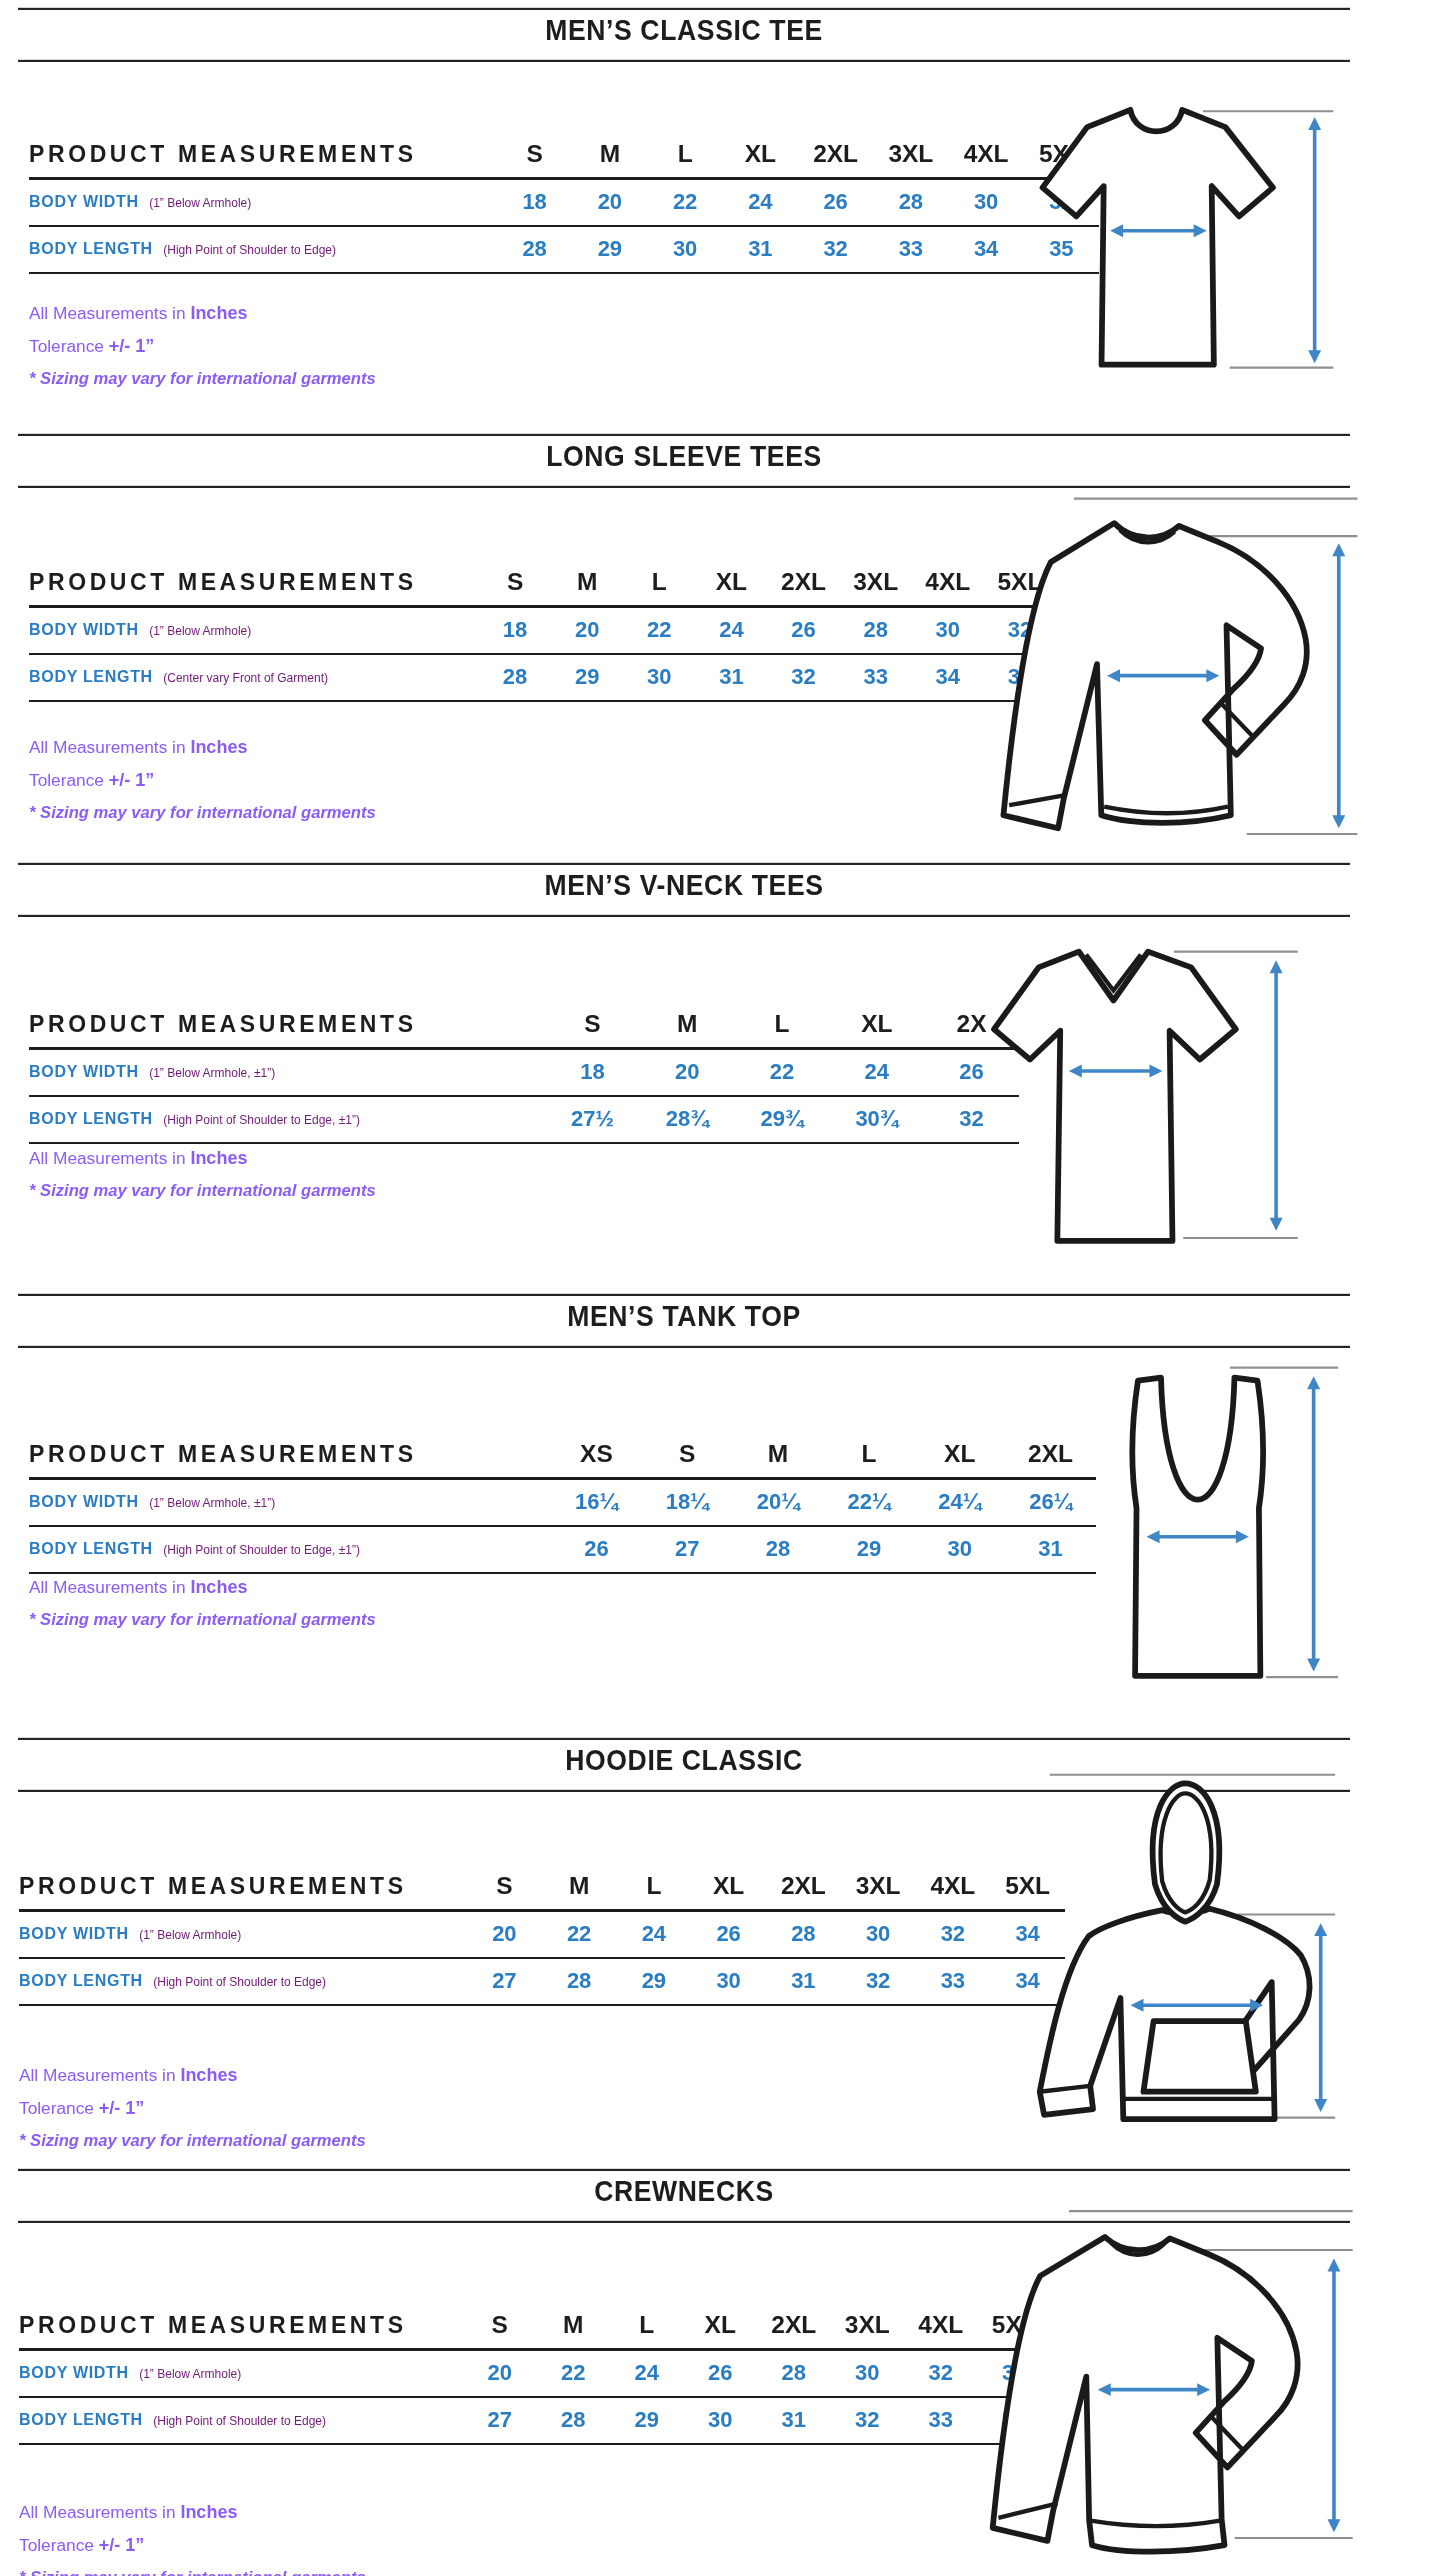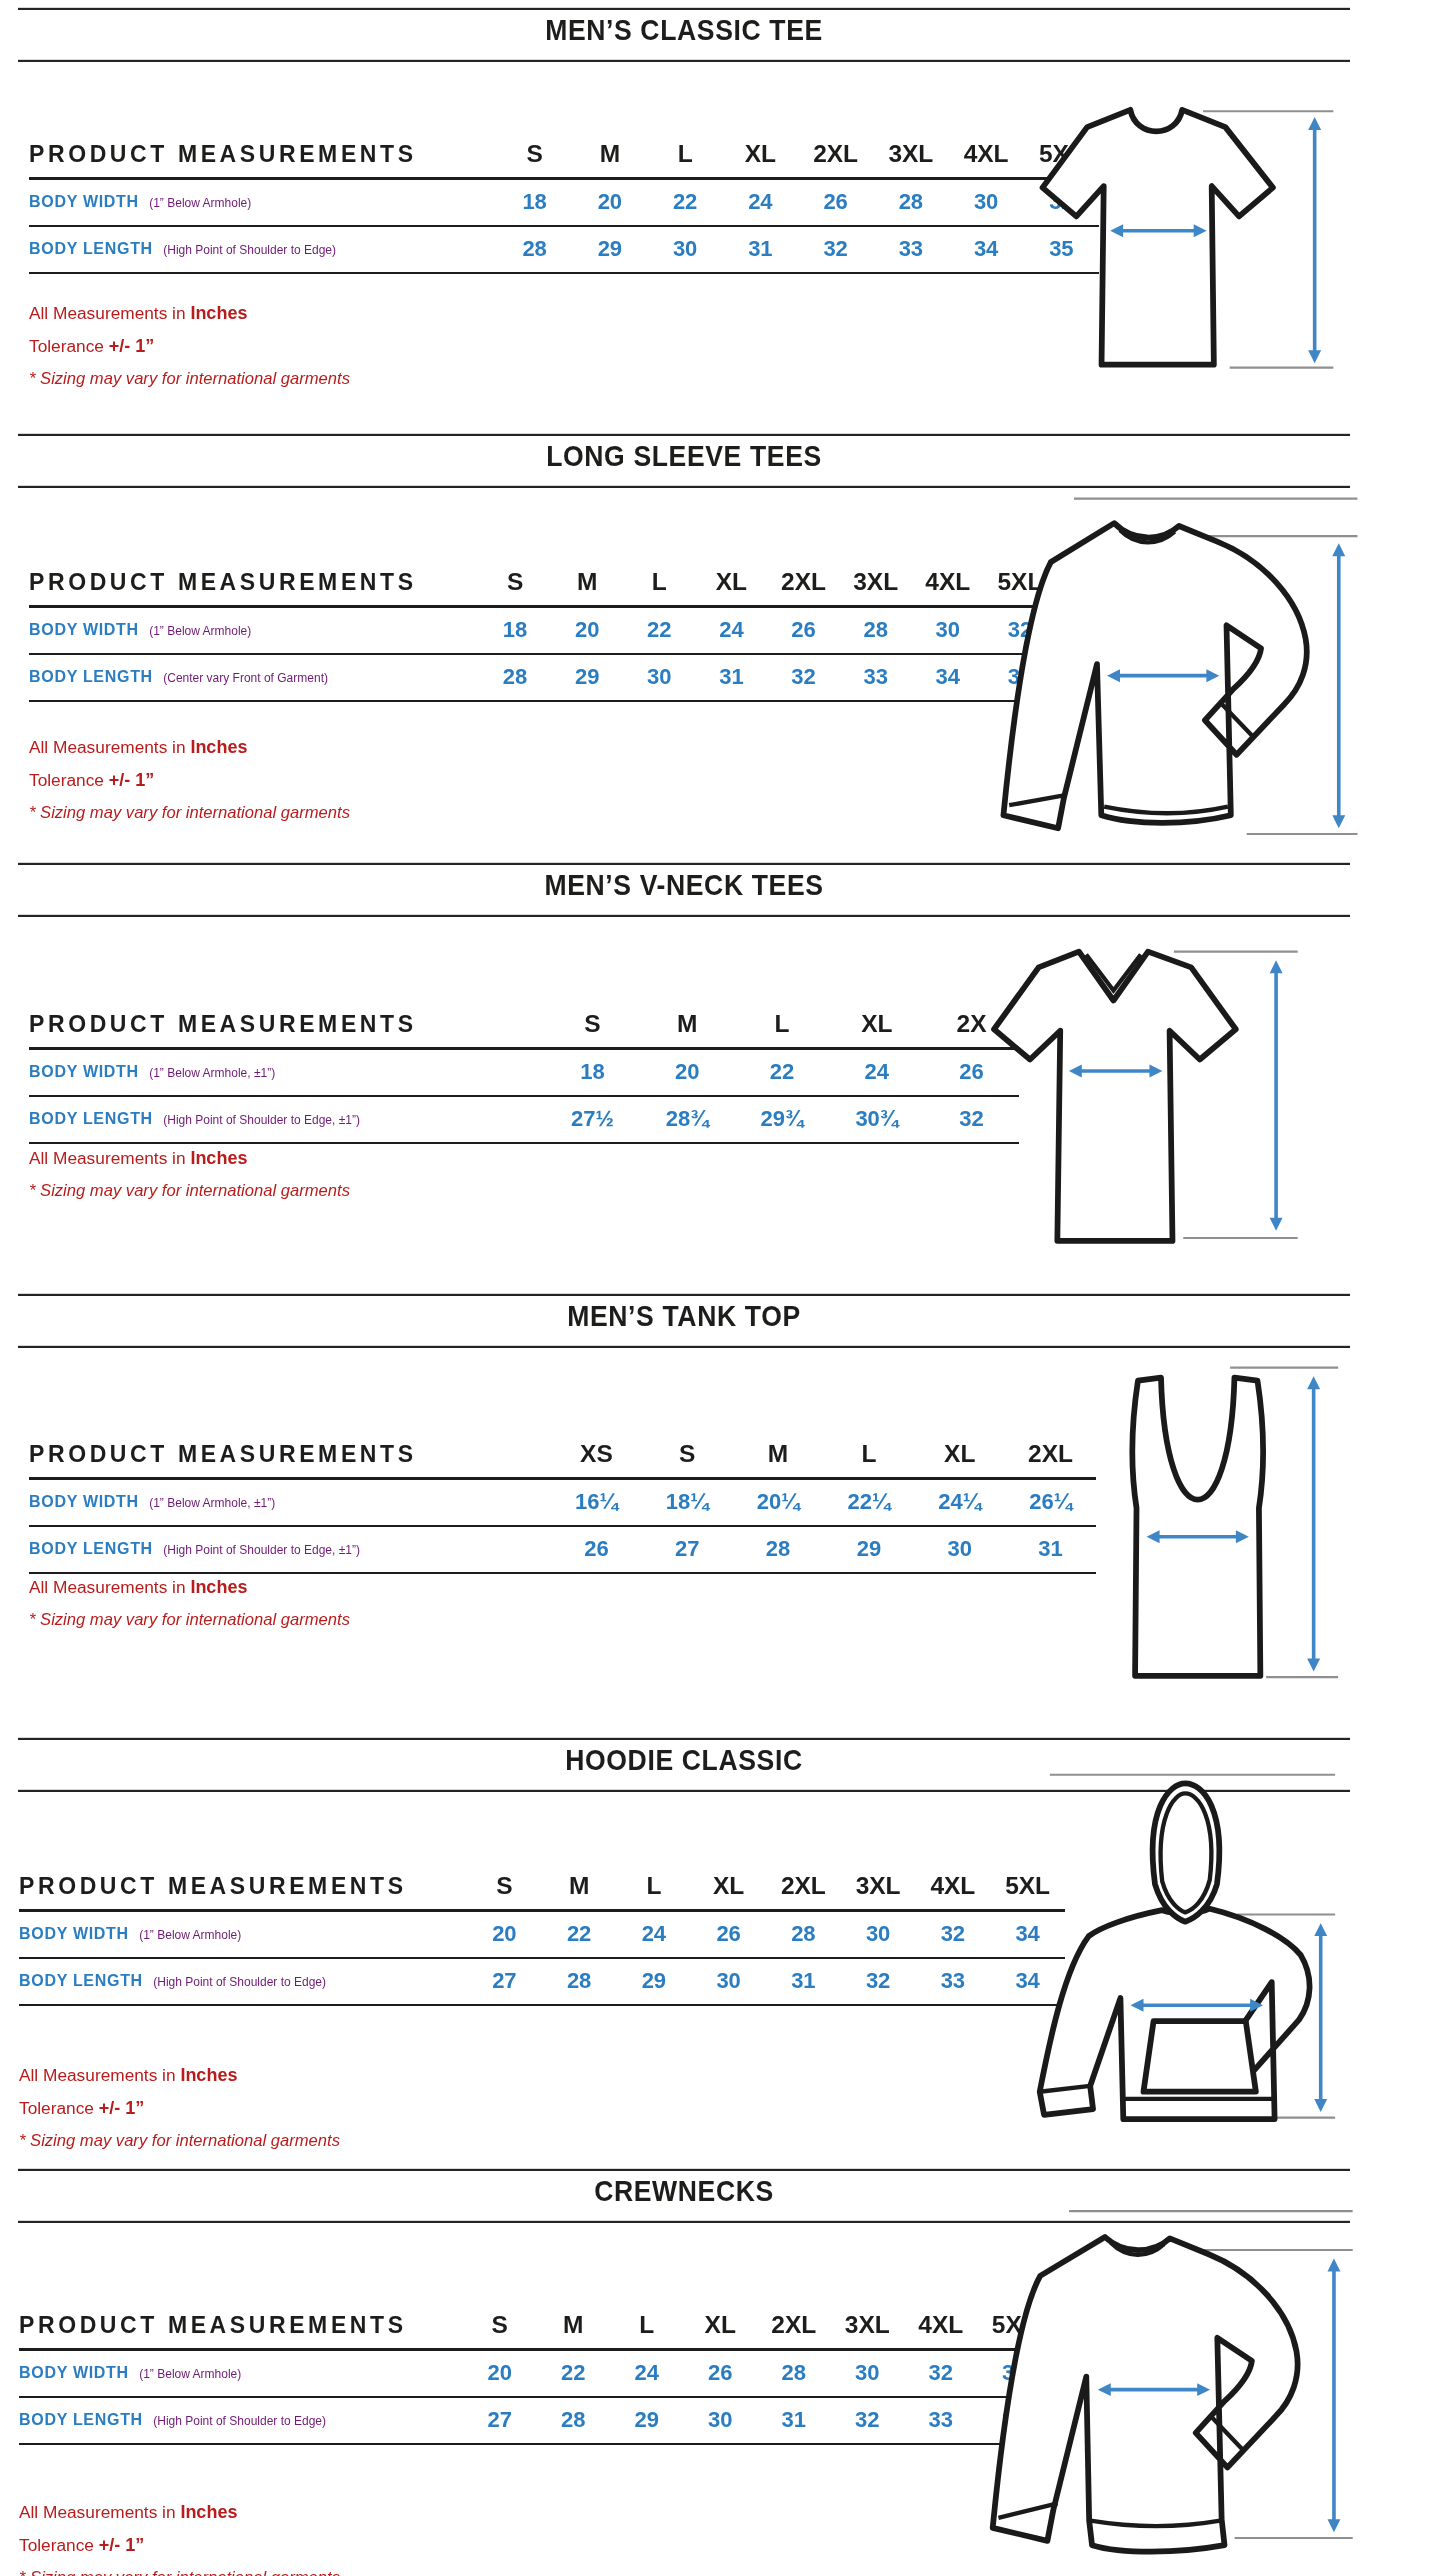"All Measurements in Inches" .note { color: #b91c1c -> #8b5cf6 }
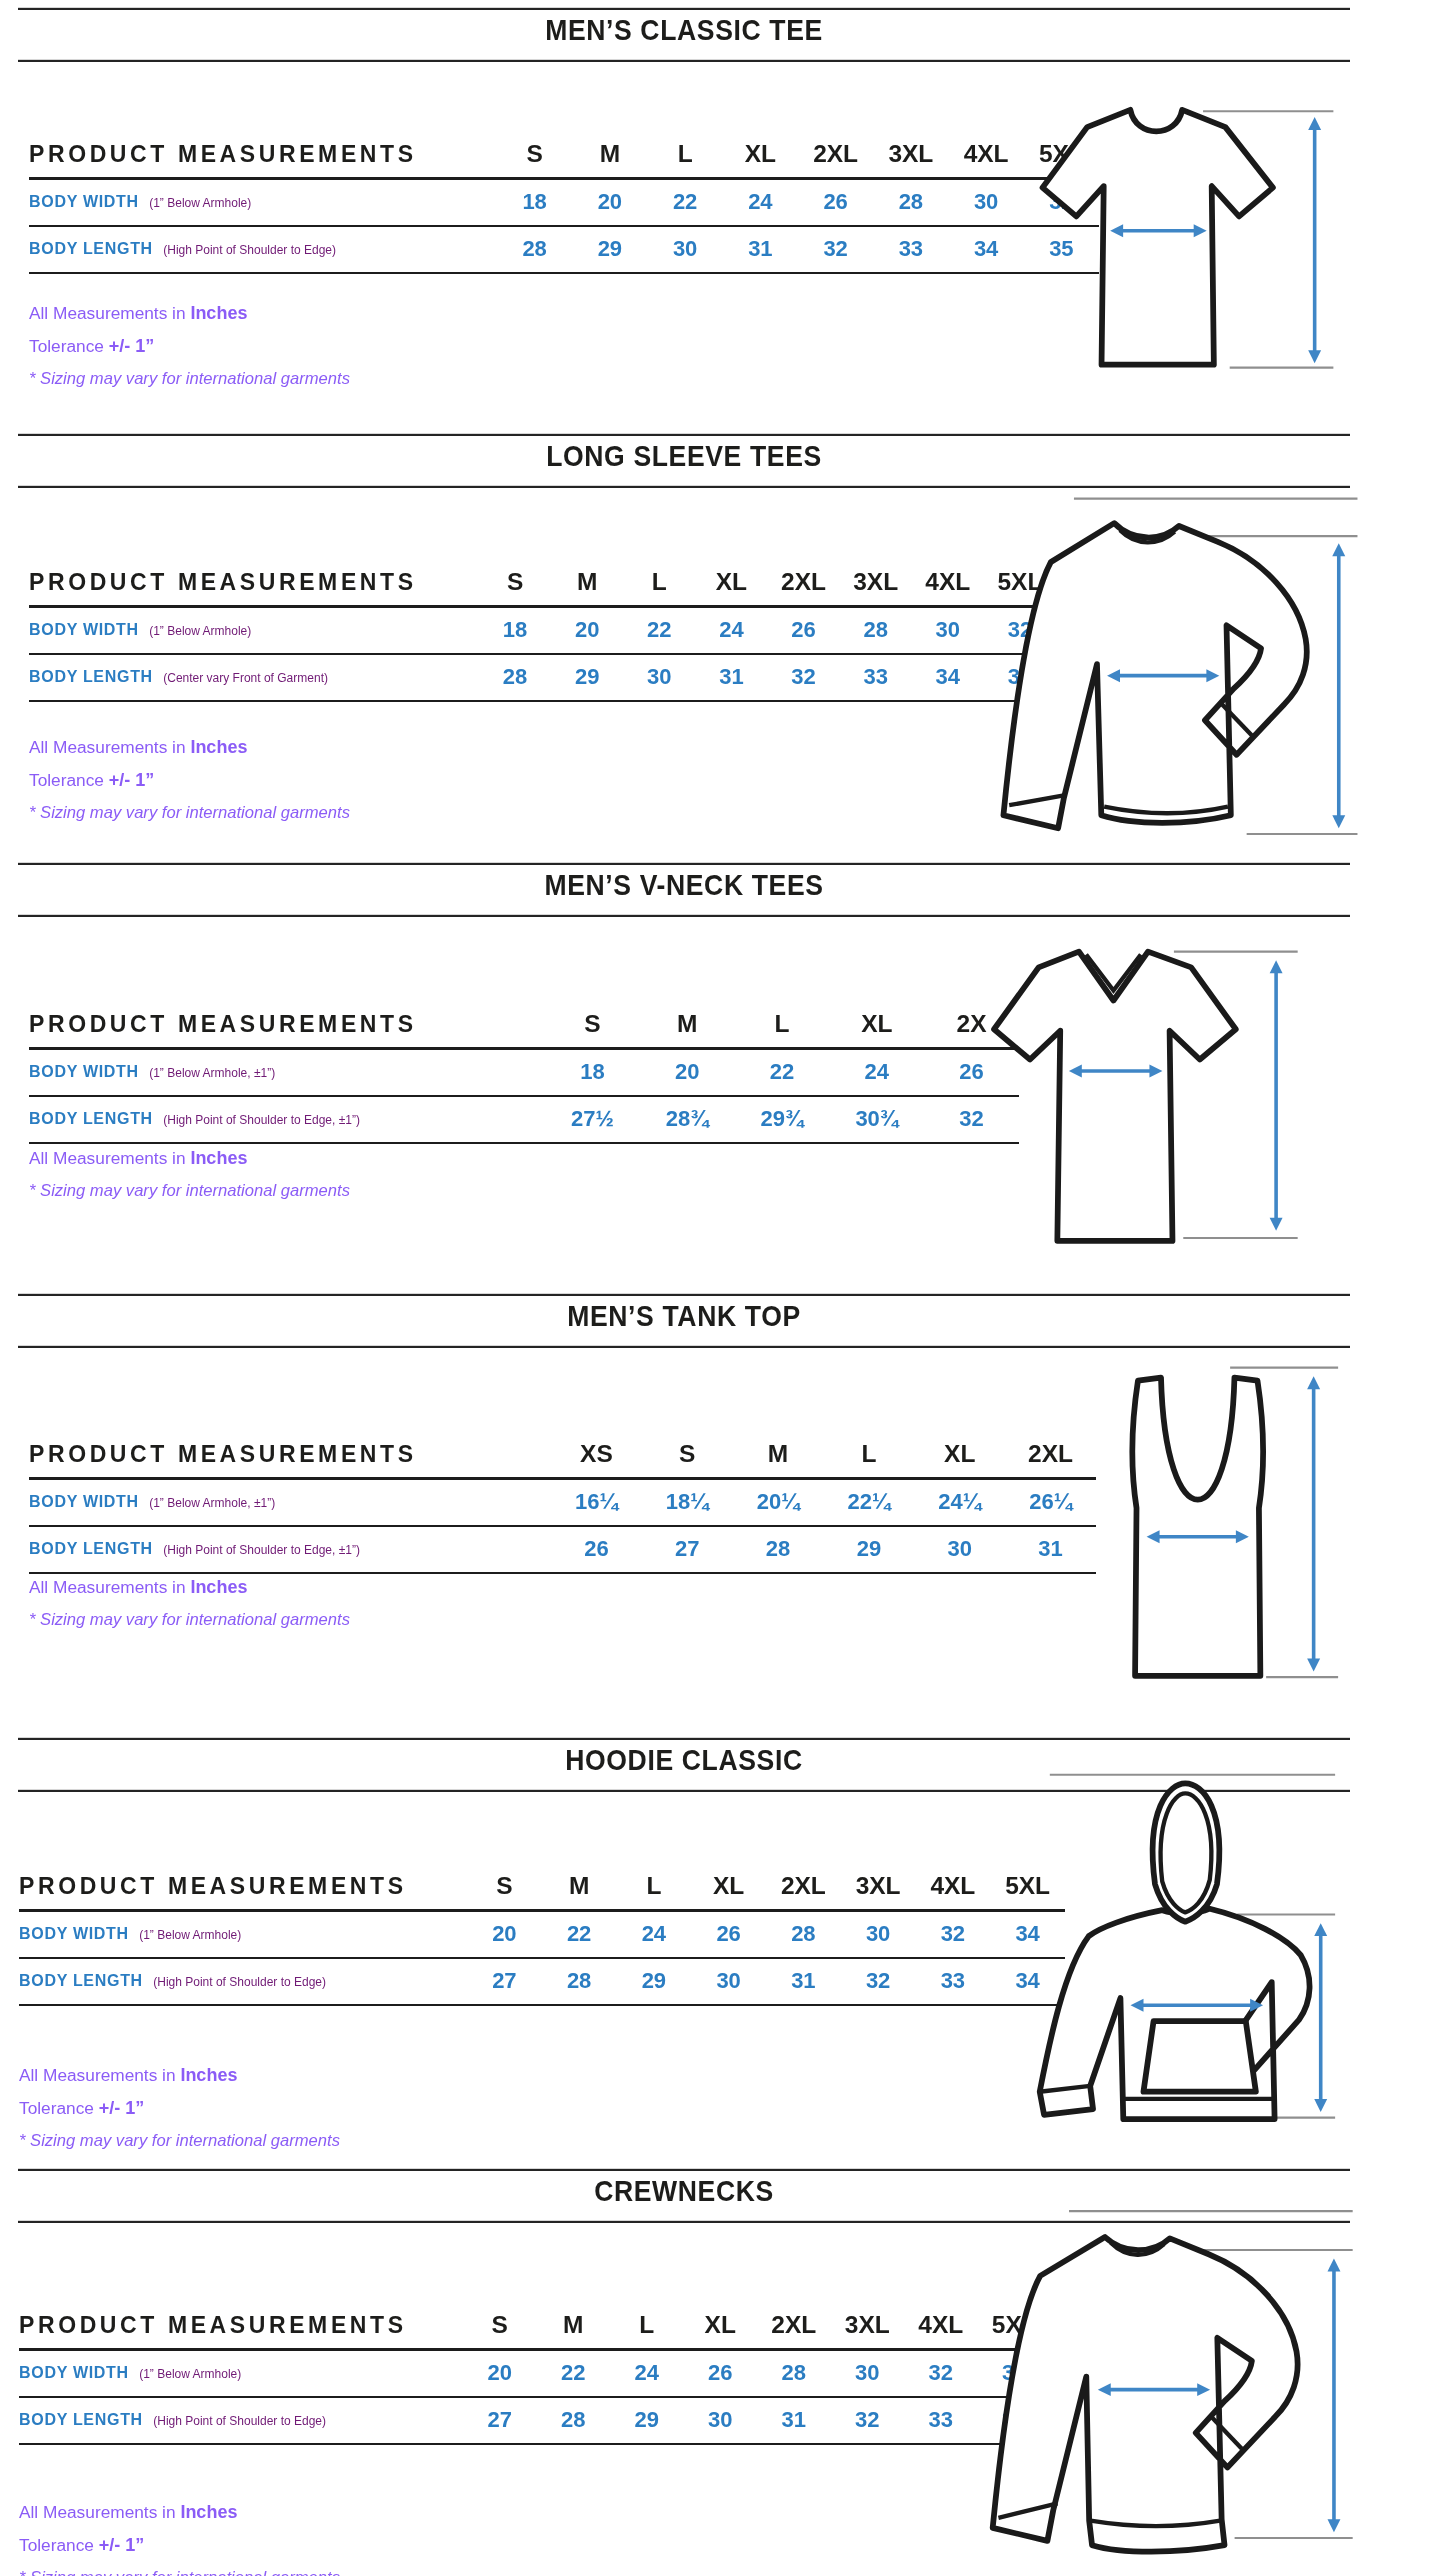"* Sizing may vary for" .note-sizing { font-weight: normal -> bold }
